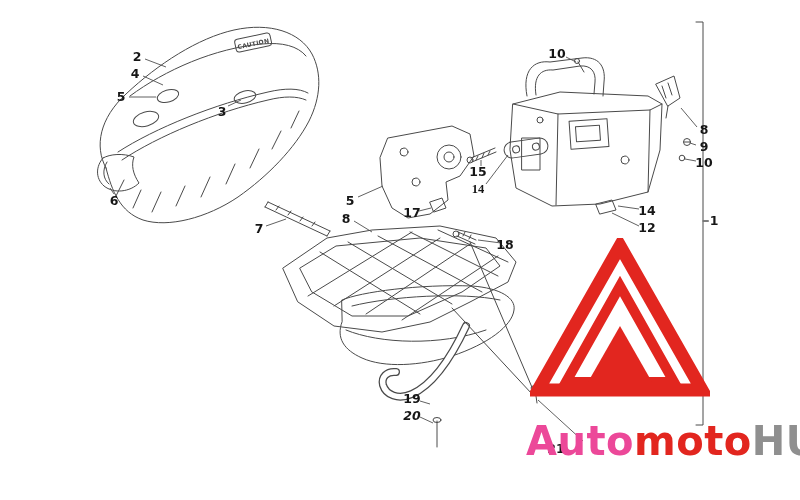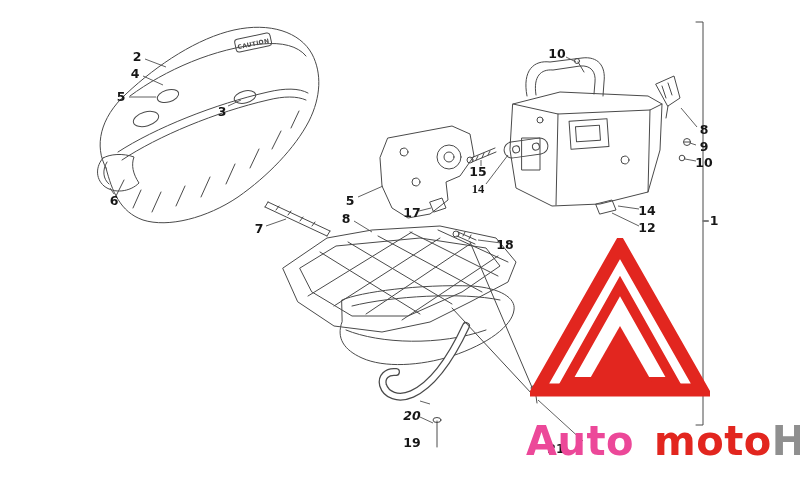"19" span.callout { margin-top: 44px -> none }
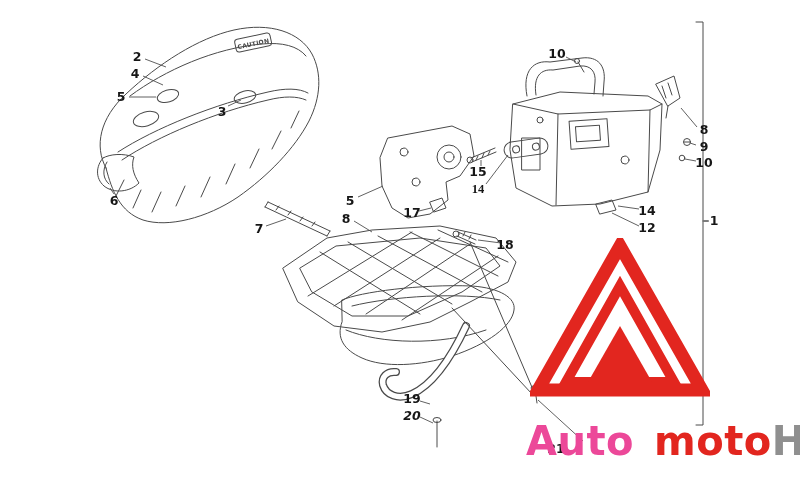"moto" span { margin-left: 20px -> none }
